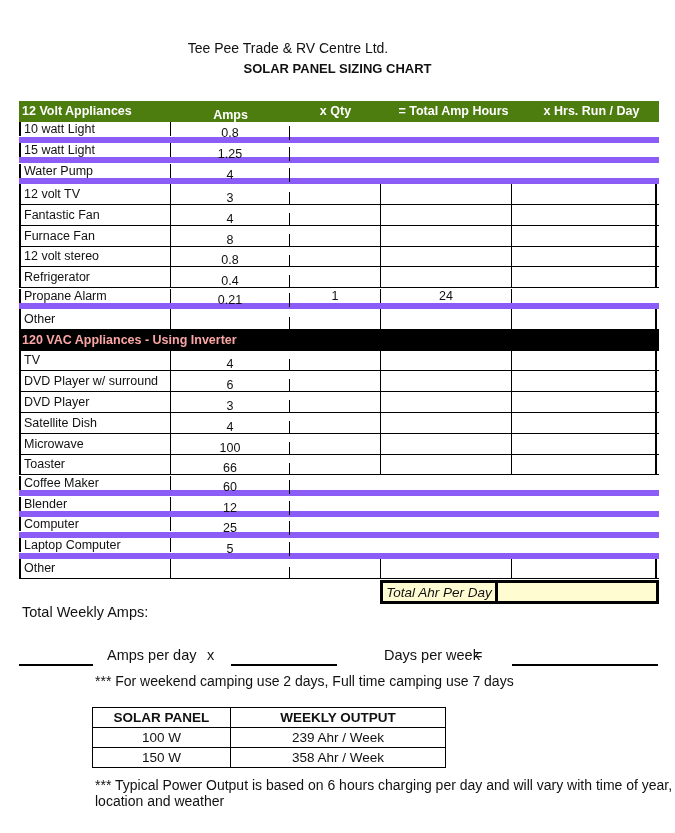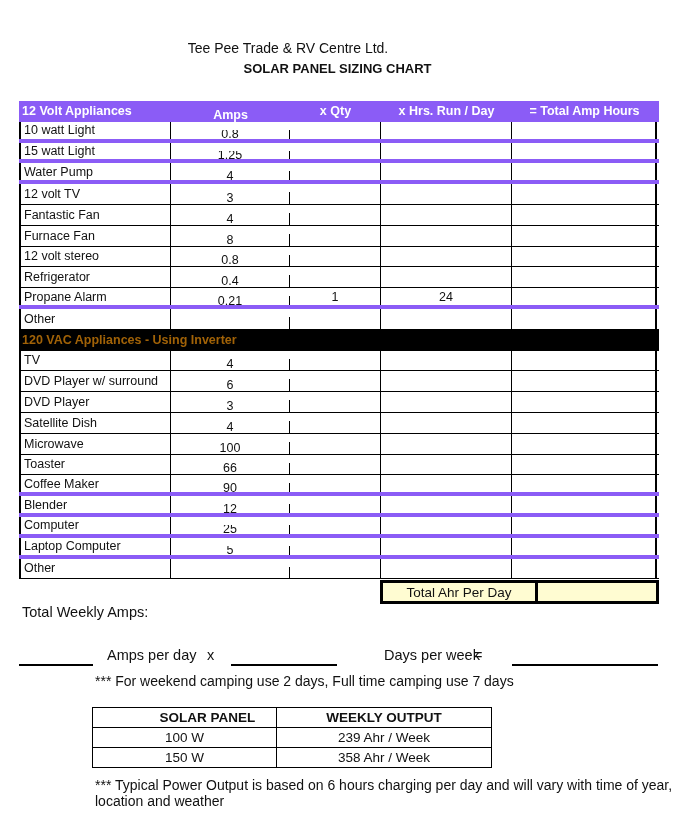"12 Volt Appliances" .row.head { background: #8b5cf6 -> #4d7c0f }
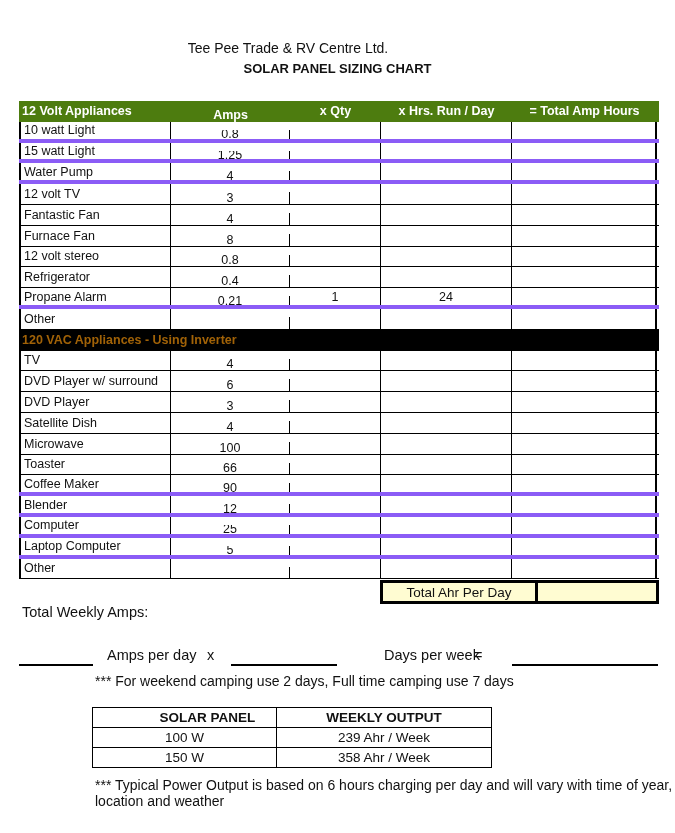"x Hrs. Run / Day" div.cell { order: before "= Total Amp Hours" -> after "= Total Amp Hours" }
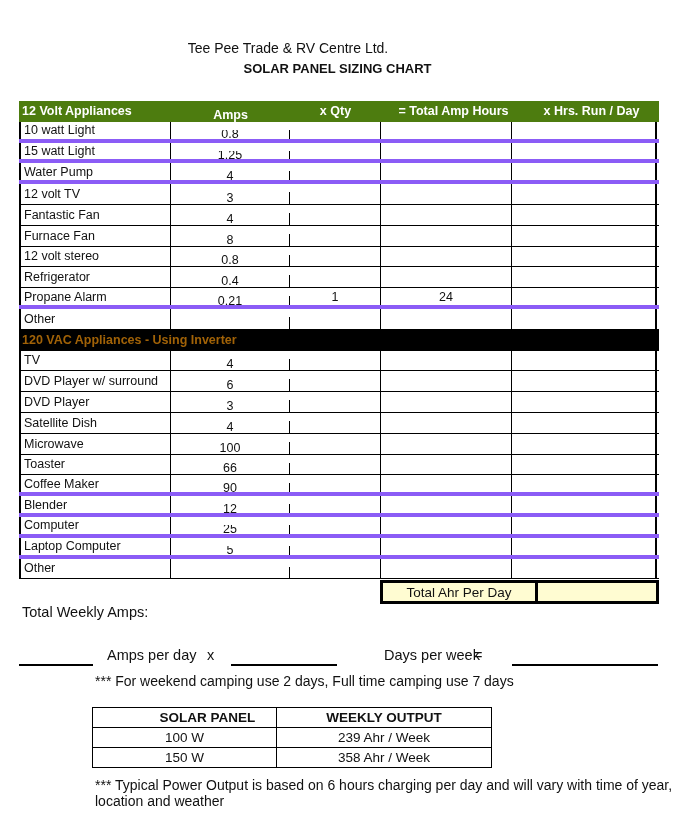"10 watt Light" .row.thick { align-items: none -> center; border-bottom: 4px solid #8b5cf6 -> 6px solid #8b5cf6 }
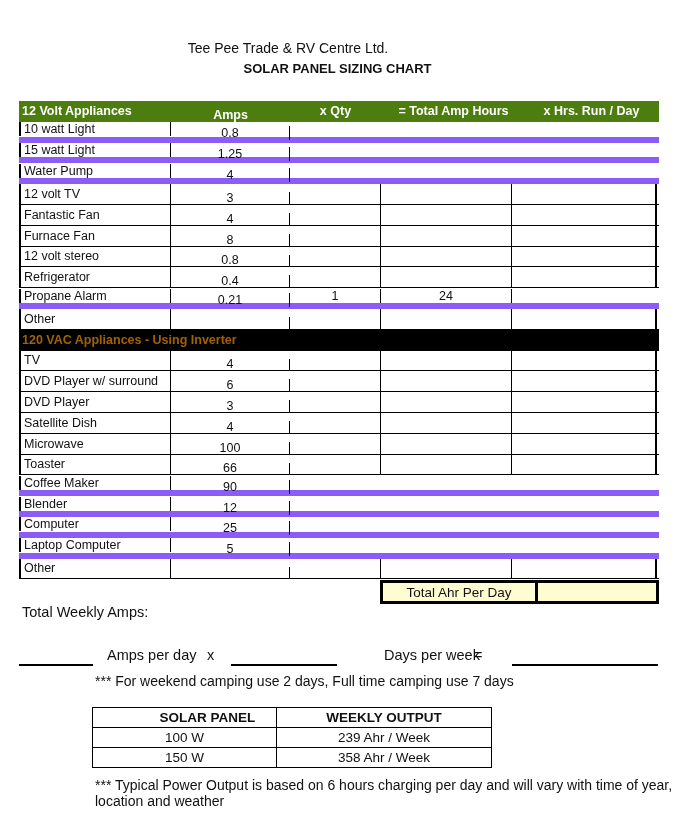"120 VAC Appliances - Using" .row.section { color: #a16207 -> #fca5a5 }
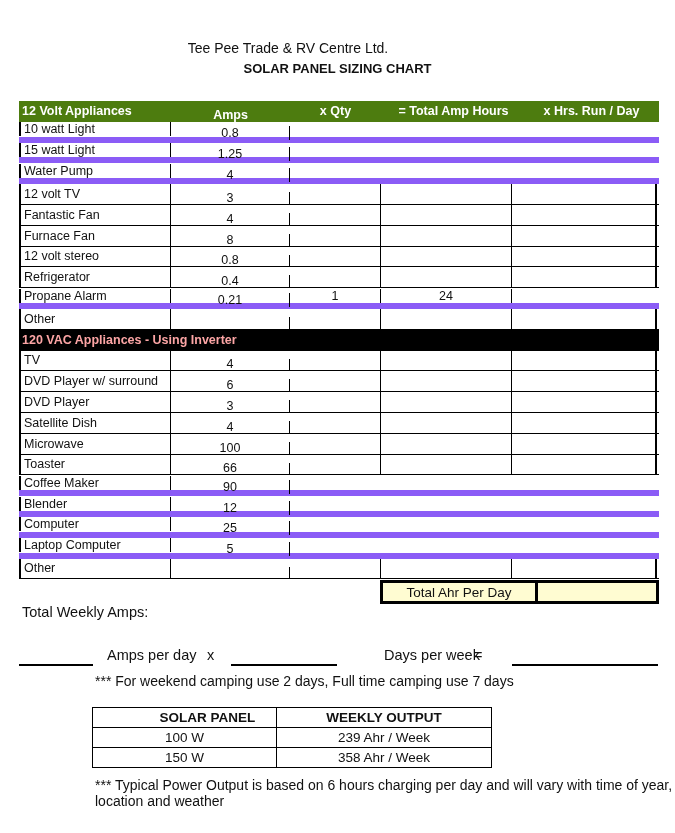"90" div.cell { text: 90 -> 60 }
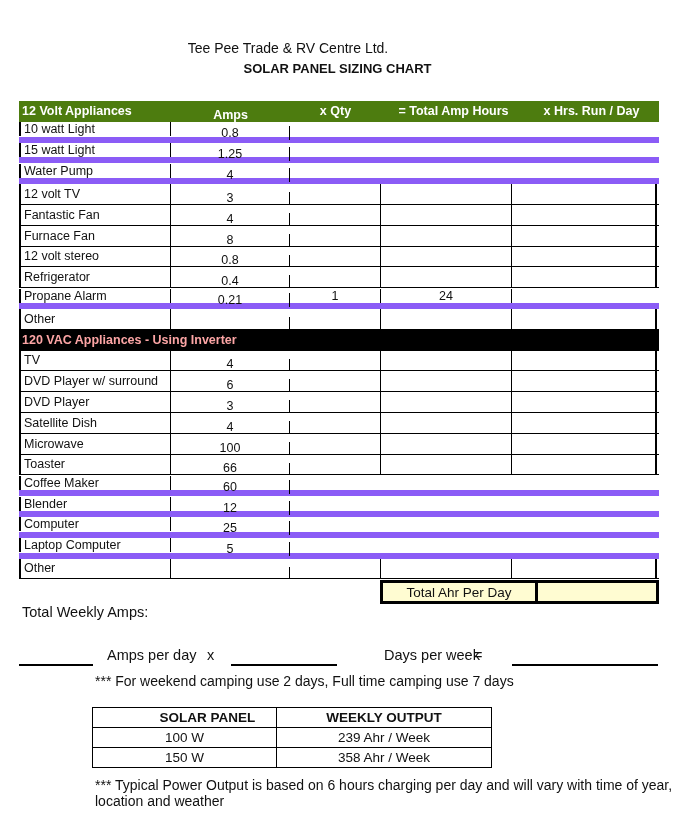"Total Ahr Per Day" .total-label { font-style: none -> italic; width: 155px -> 115px }
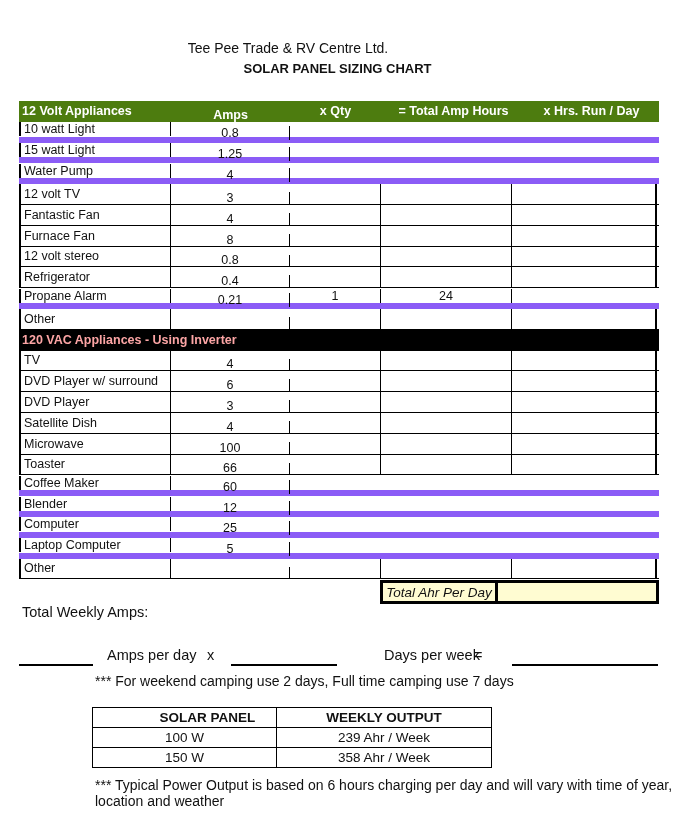"SOLAR PANEL" .solar .col1 { padding-left: 46px -> none }
